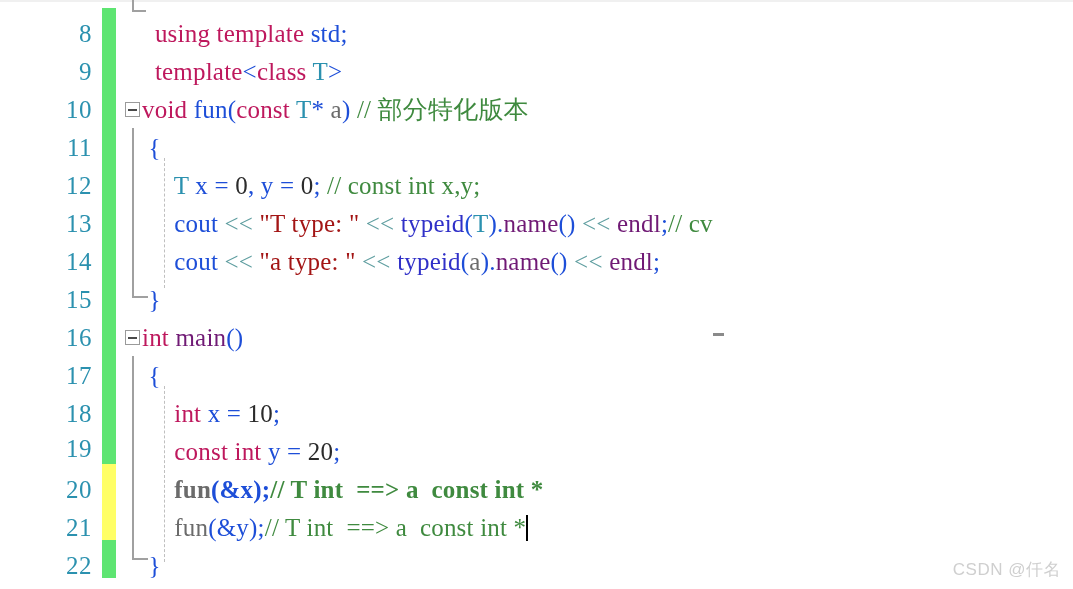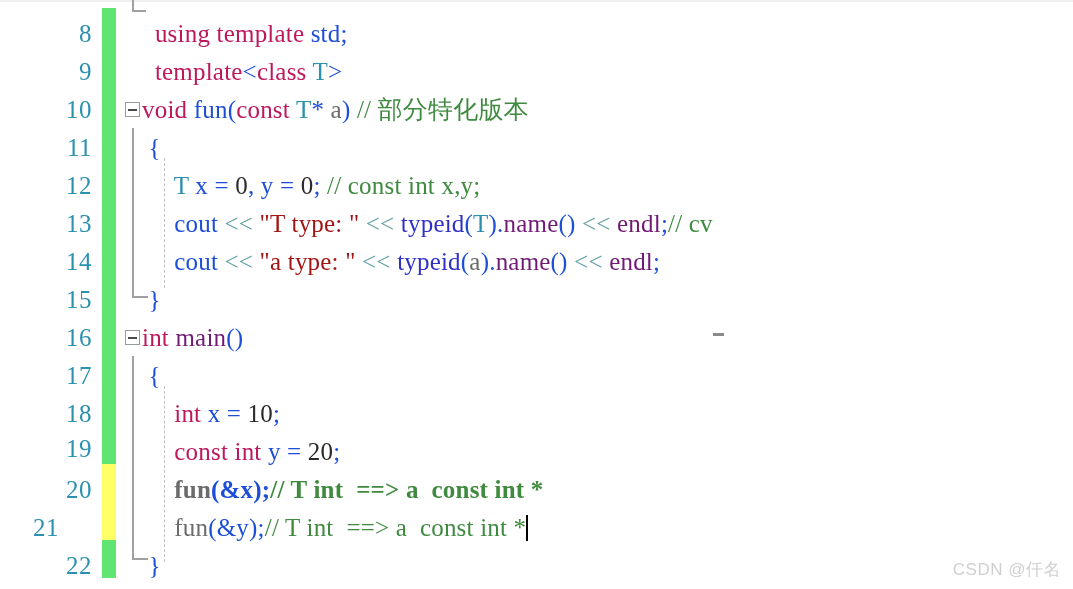"21" div.ln { text-align: center -> none }
